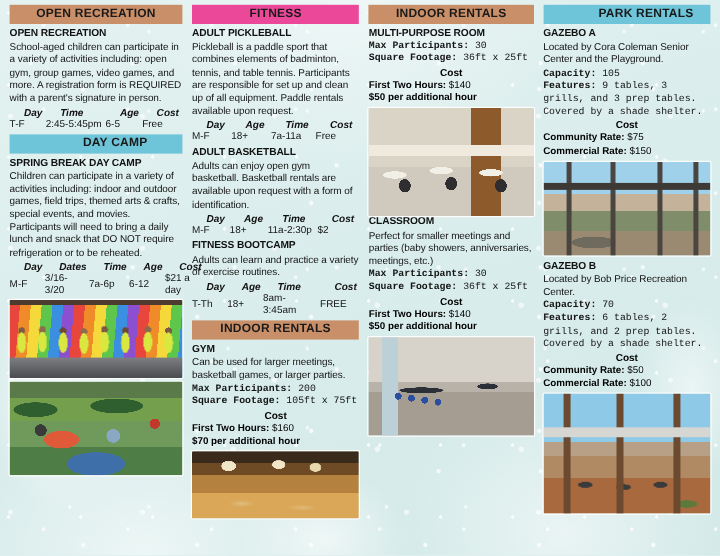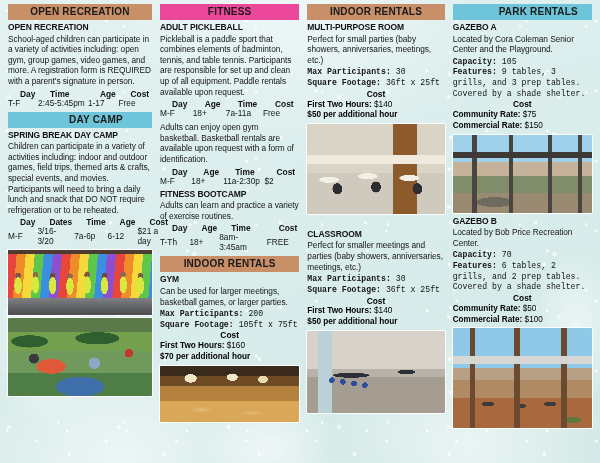"Perfect for small parties (baby" p.body { html: <p>Perfect for small parties (baby showers, anniversaries, meetings, etc.)</p> -> none }
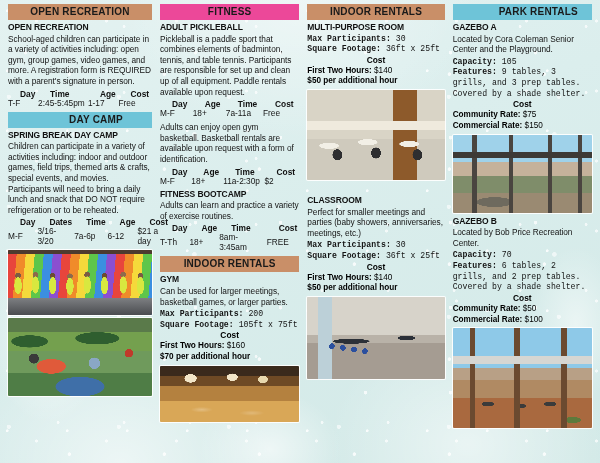"Day" .tbl th { font-style: none -> italic }
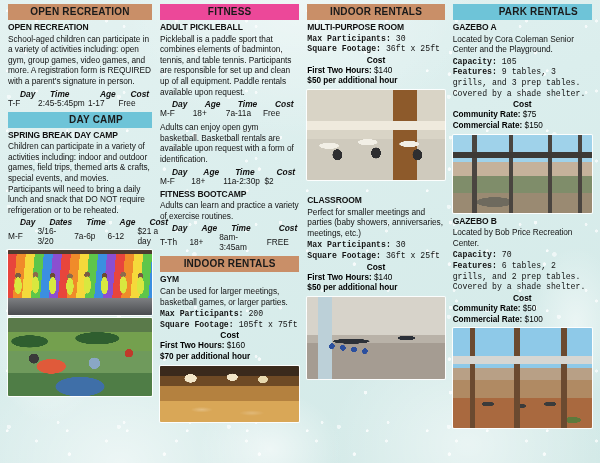"1-17" td { text: 1-17 -> 6-5 }
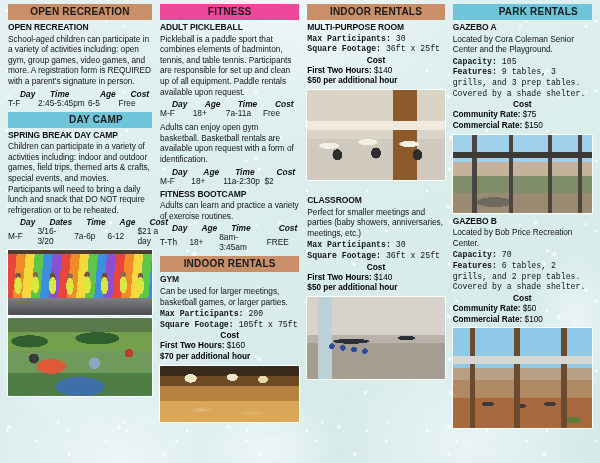"ADULT BASKETBALL" h3.sub { html: none -> <h3>ADULT BASKETBALL</h3> }
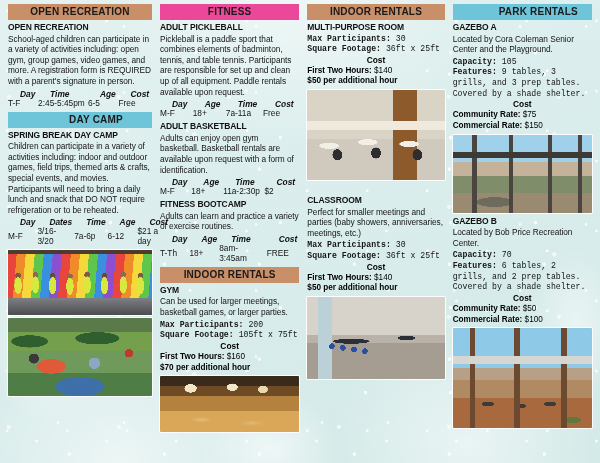"CLASSROOM" h3.sub { margin-top: 16px -> 0 }
